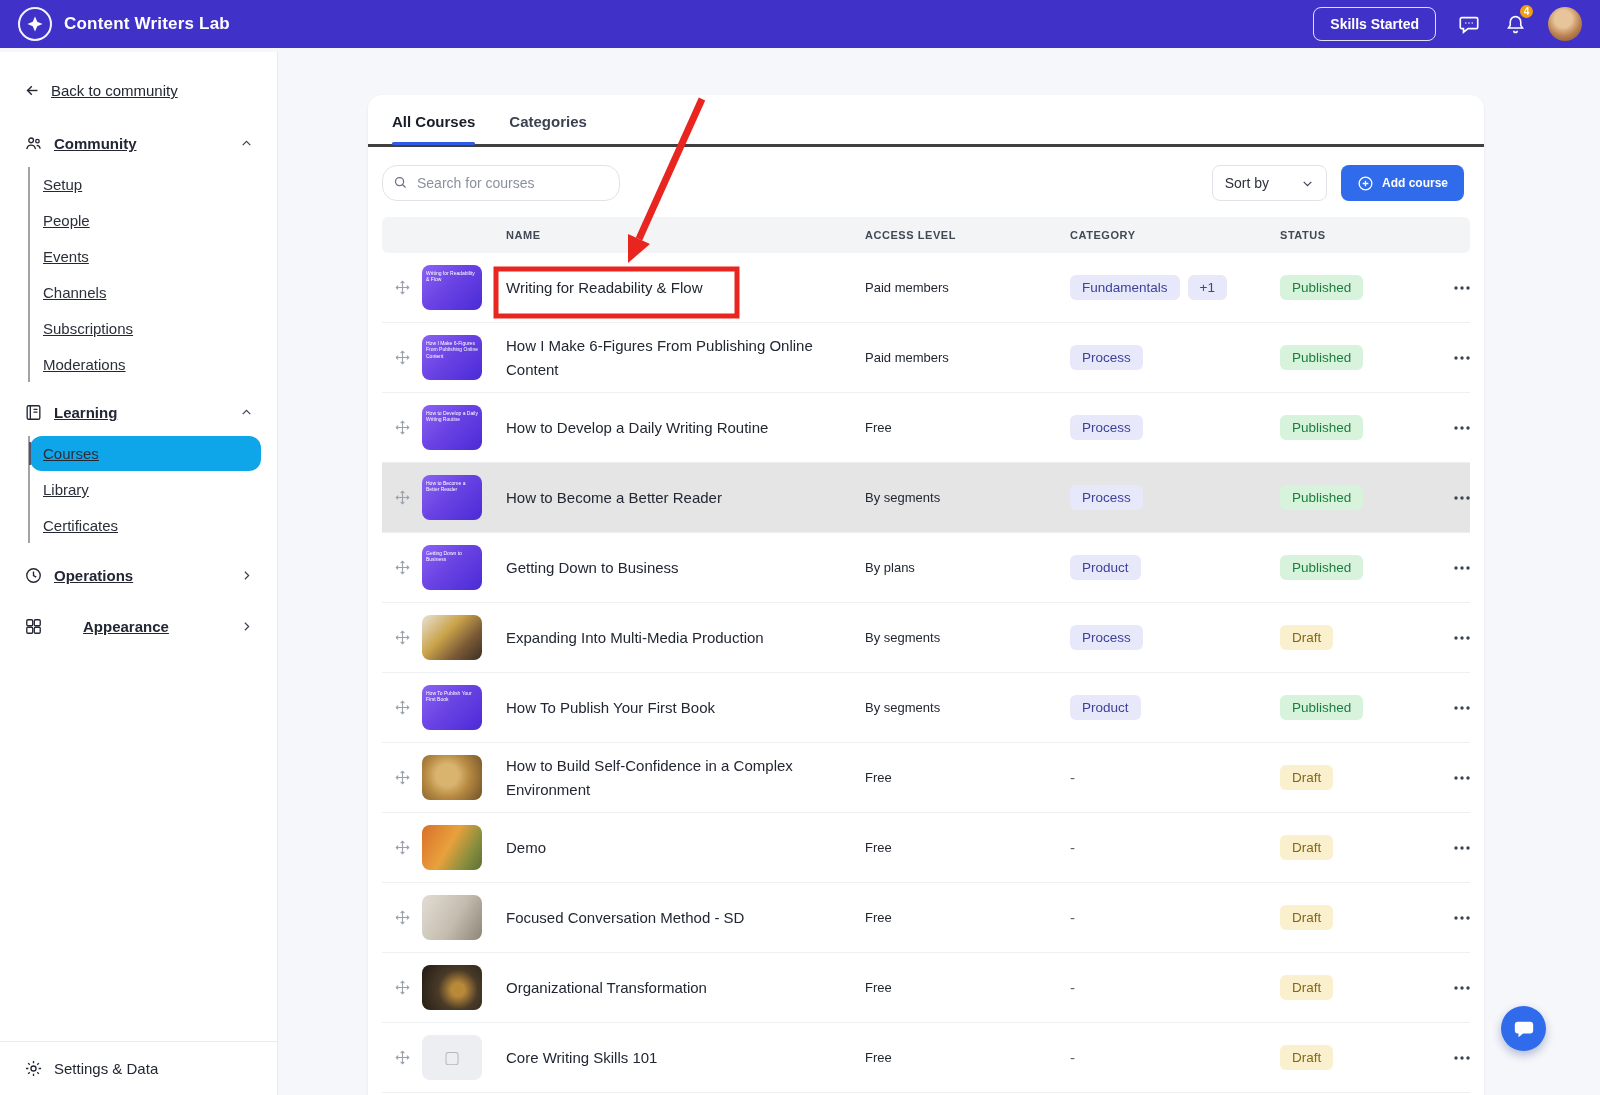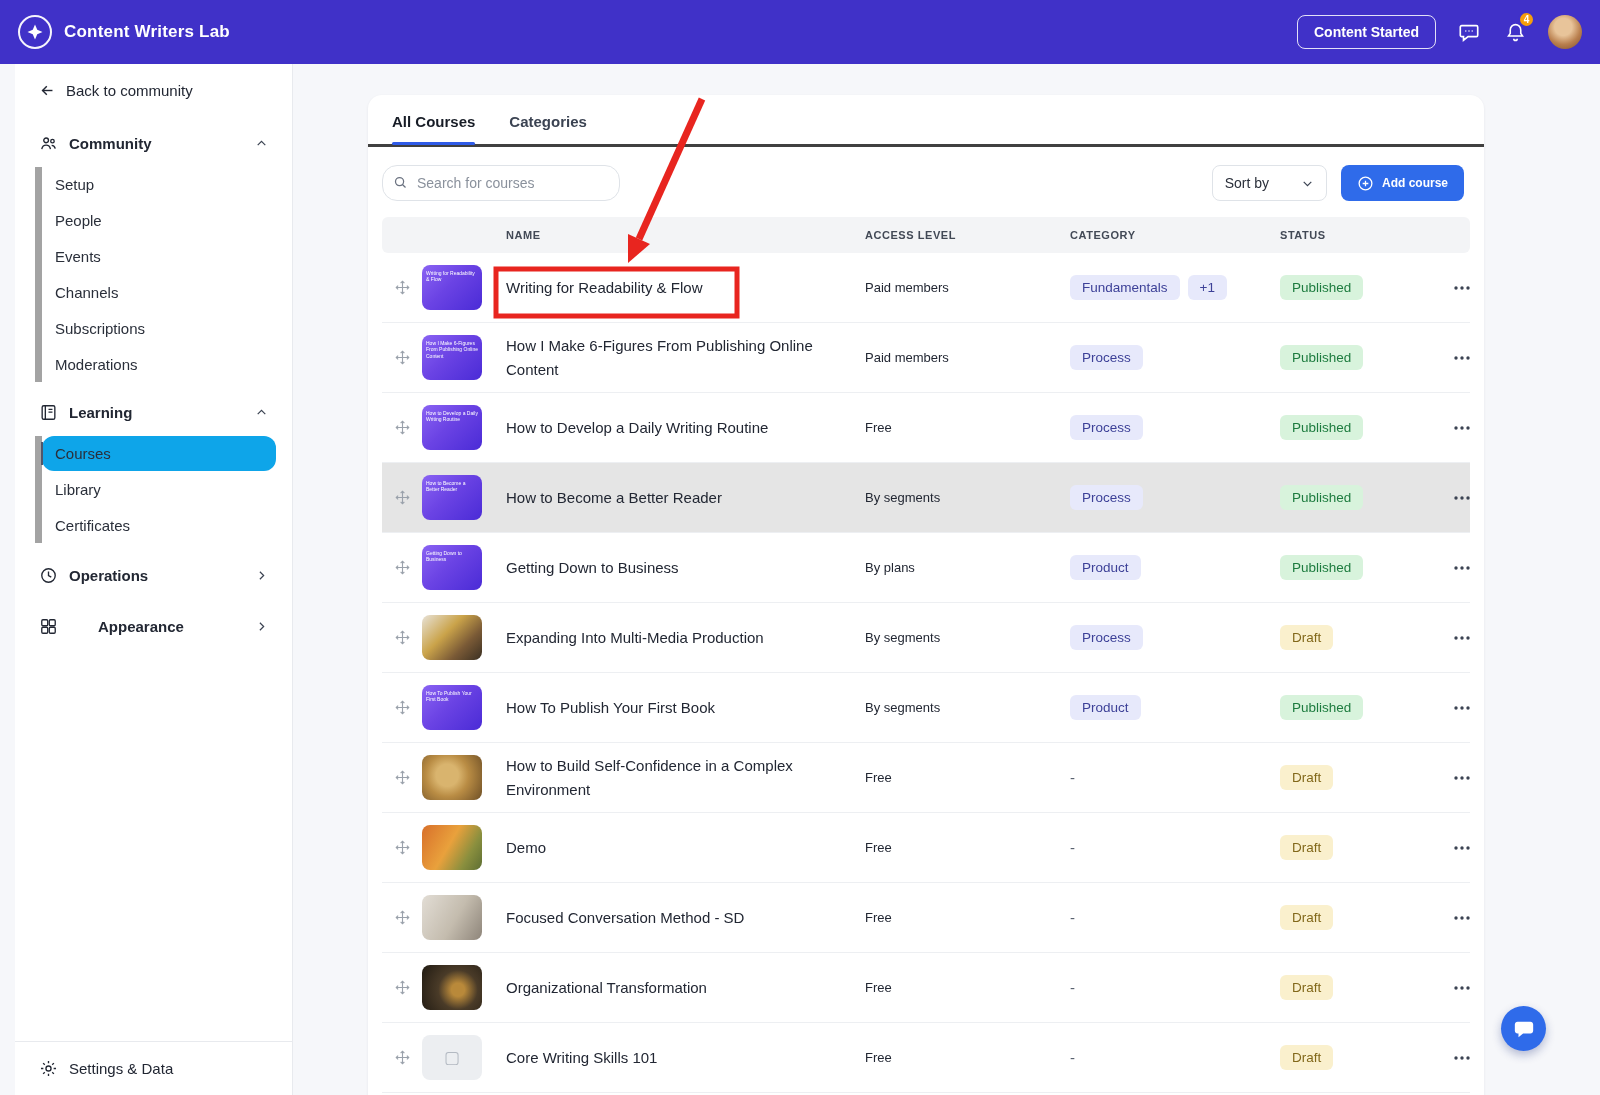"Content Writers Lab" .topbar { height: 64px -> 48px }
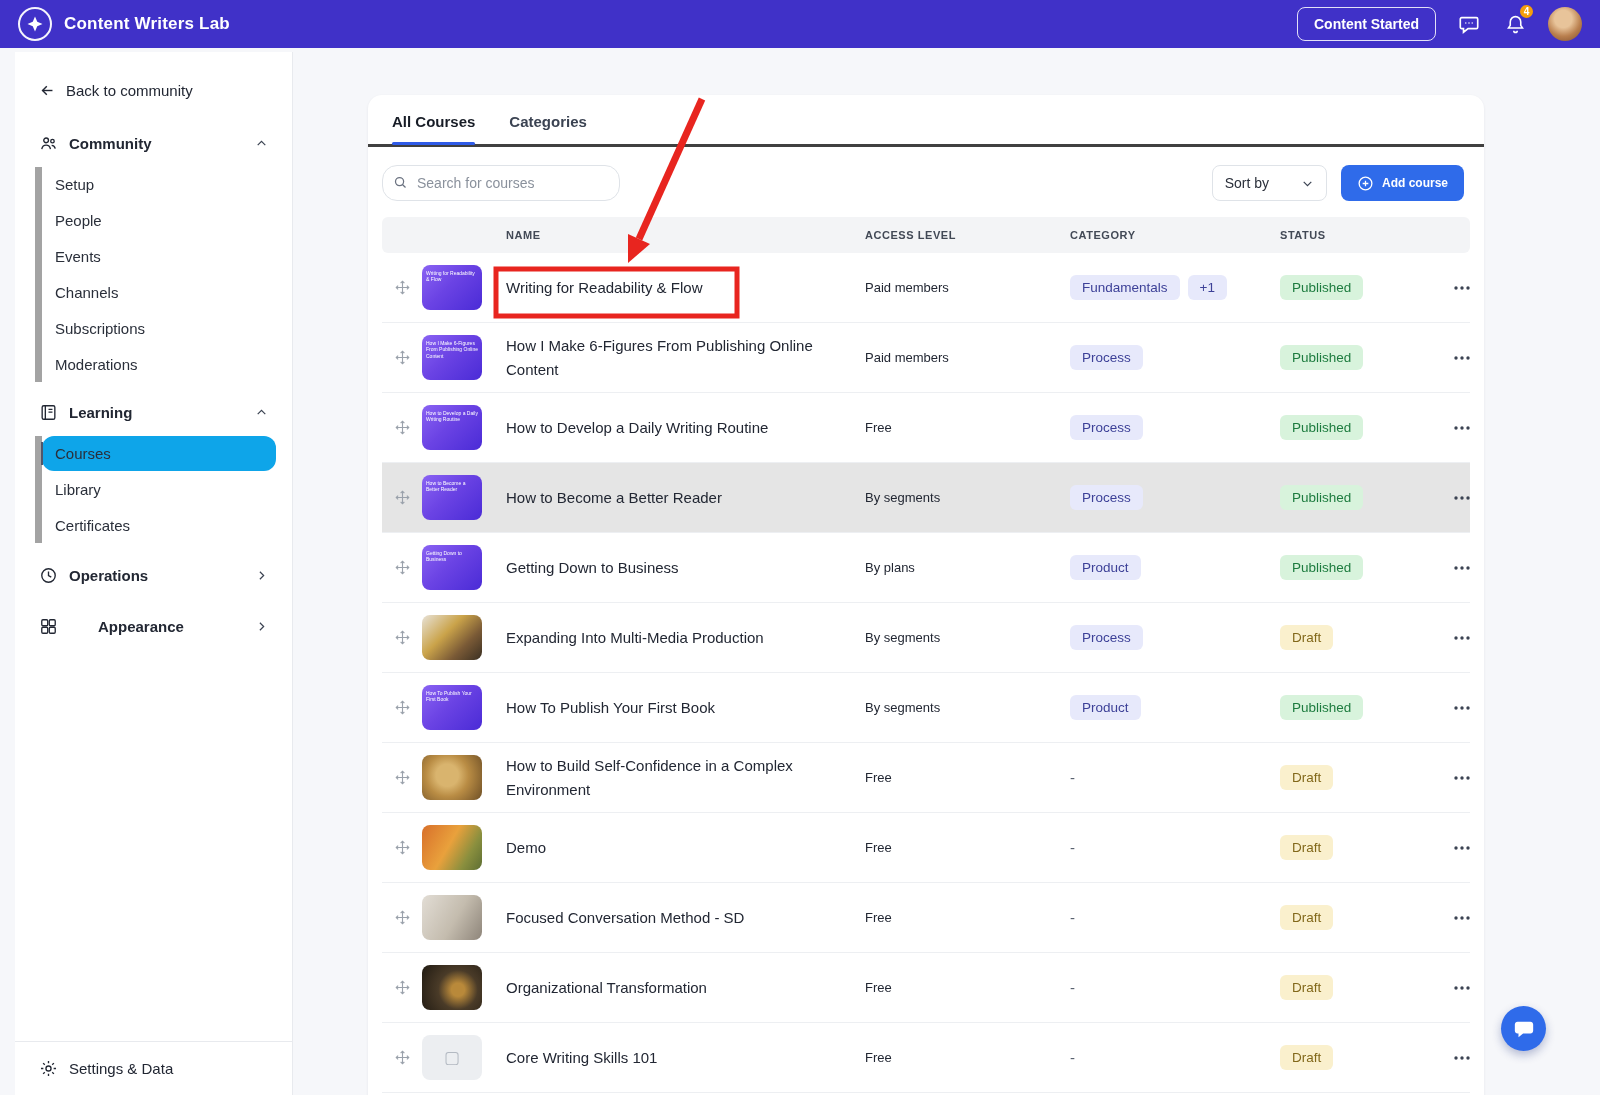"Content Started" button.btn-outline { text: Content -> Skills }
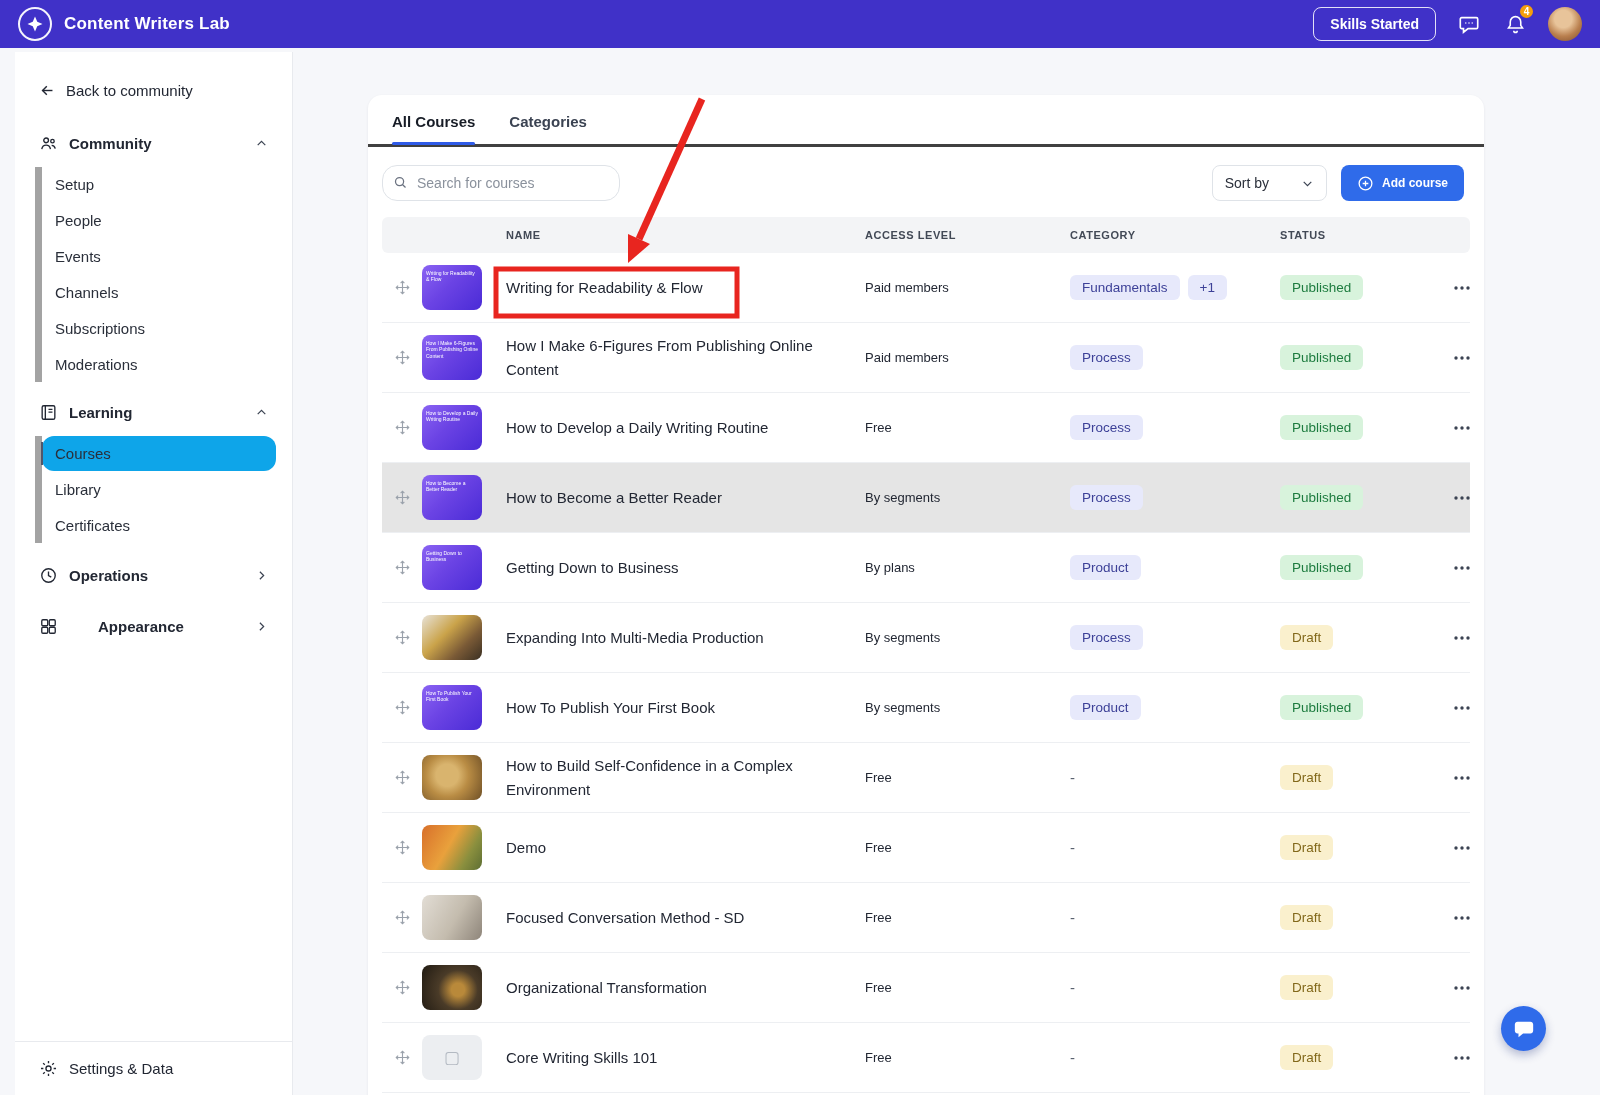"Back to community" .sidebar { left: 15px -> 0; text-decoration: none -> underline }
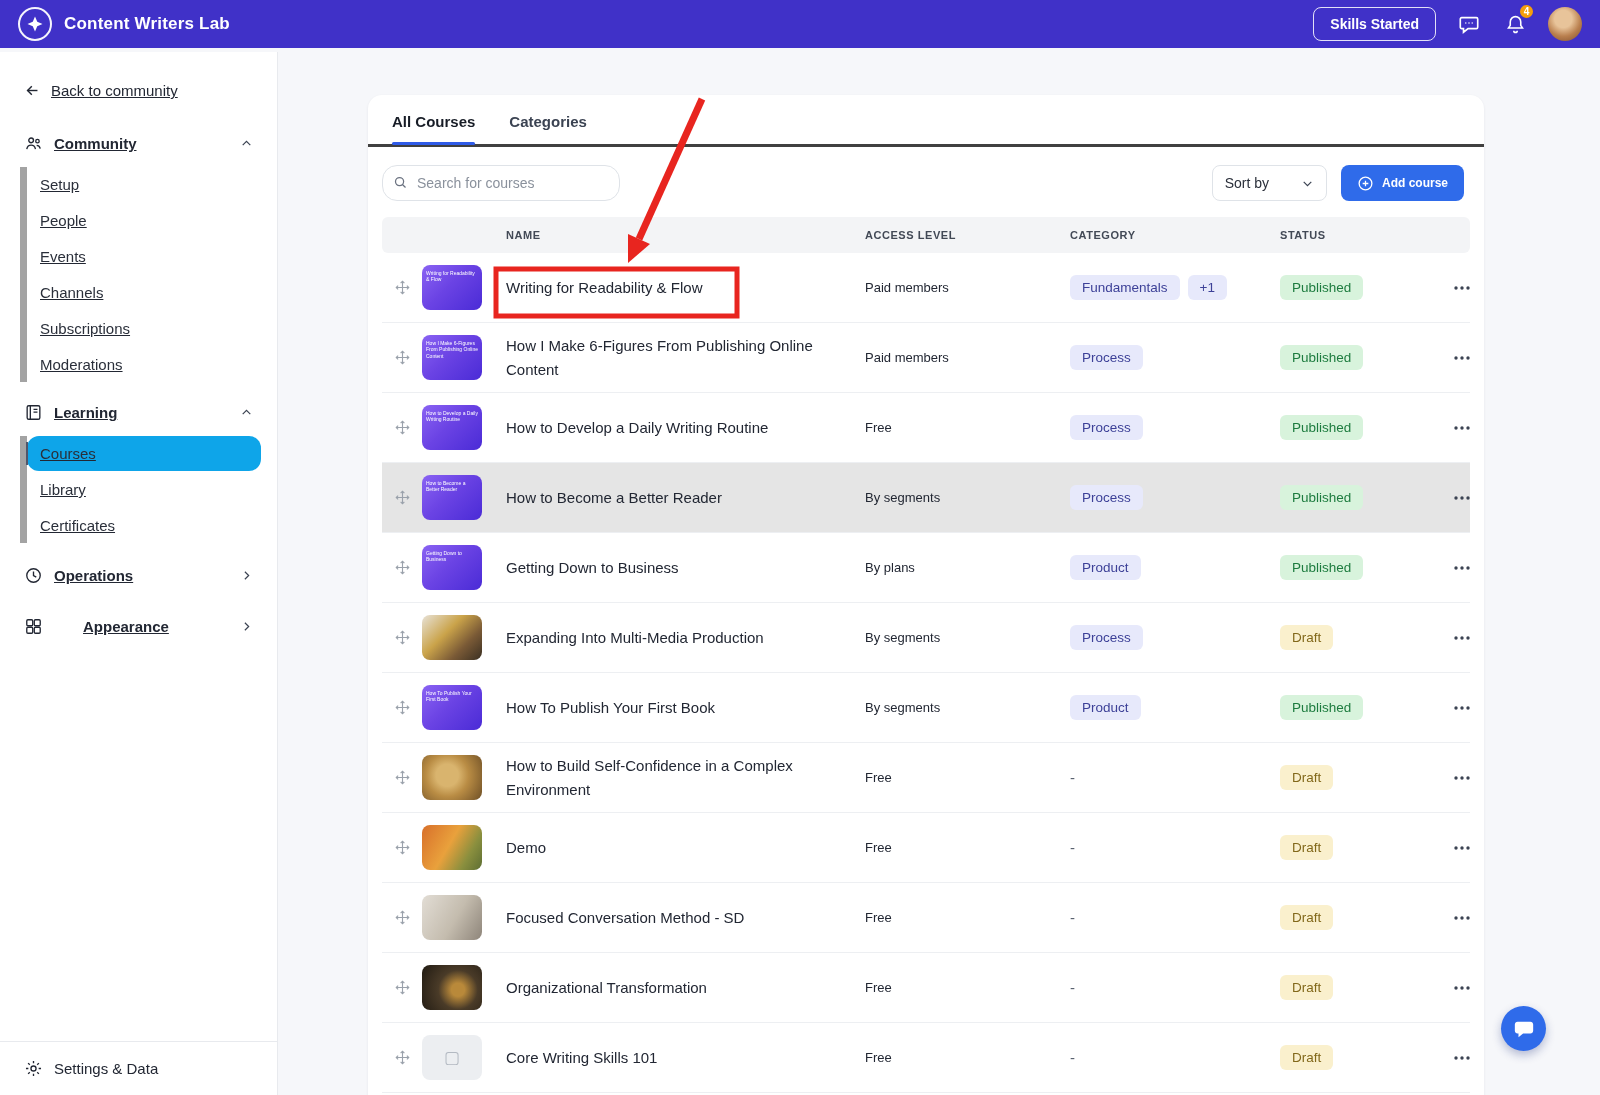"Setup" .subitems { border-left: 7px solid #a3a3a3 -> 2px solid #a3a3a3; margin: 0 16px 6px 20px -> 0 16px 6px 28px }
